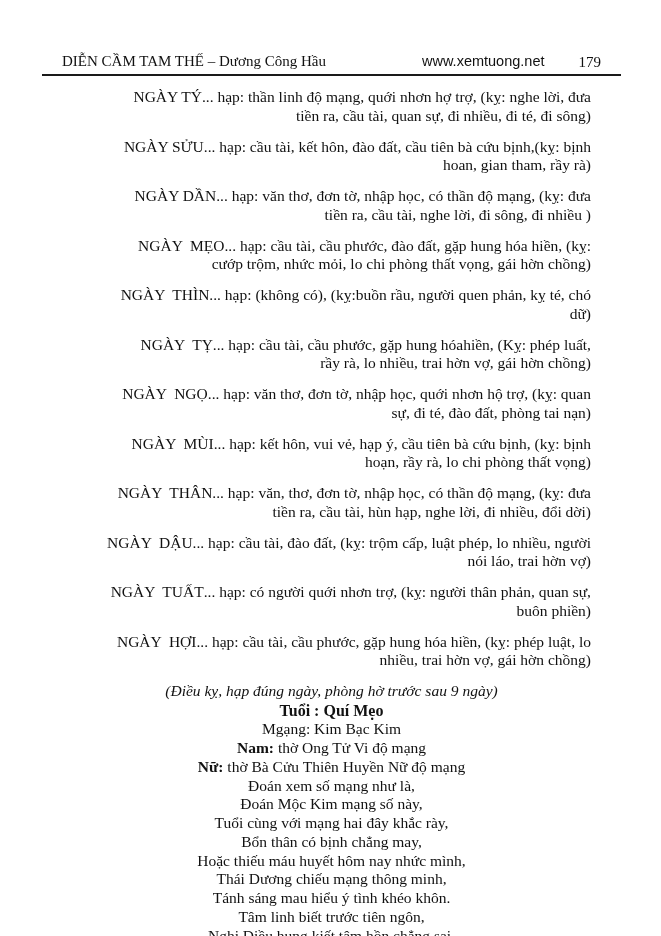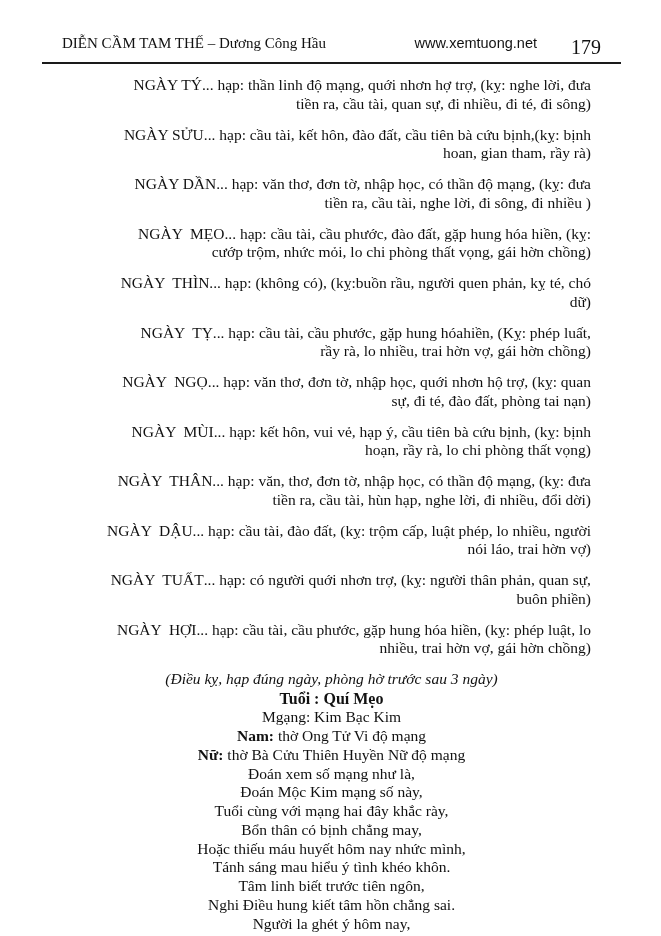"DIỄN CẦM TAM THẾ –" .page { padding: 34px 58px 0 60px -> 52px 58px 0 60px }
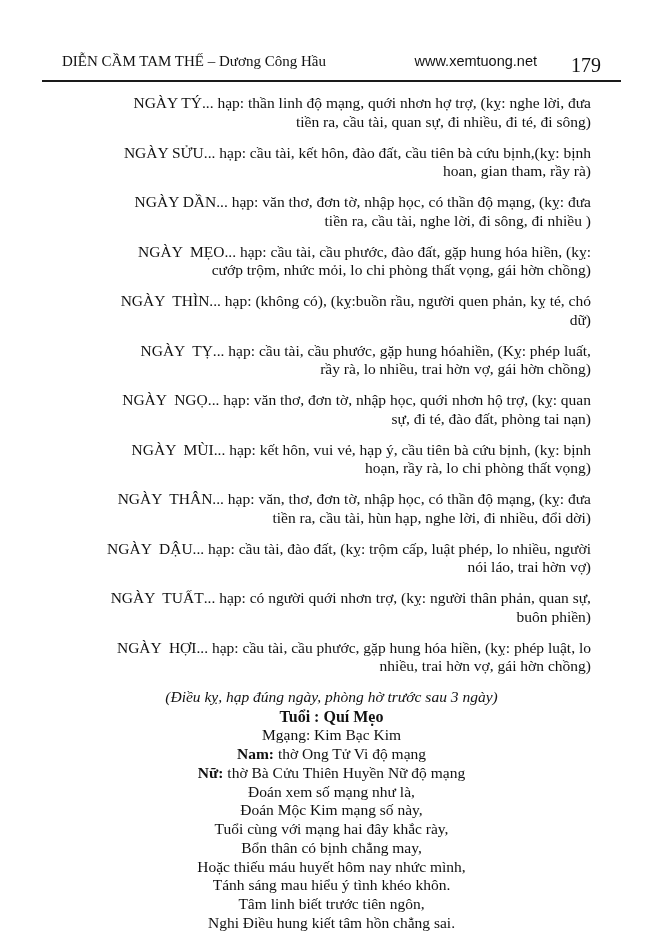"179" .header-page-num { font-size: 20px -> 15px }
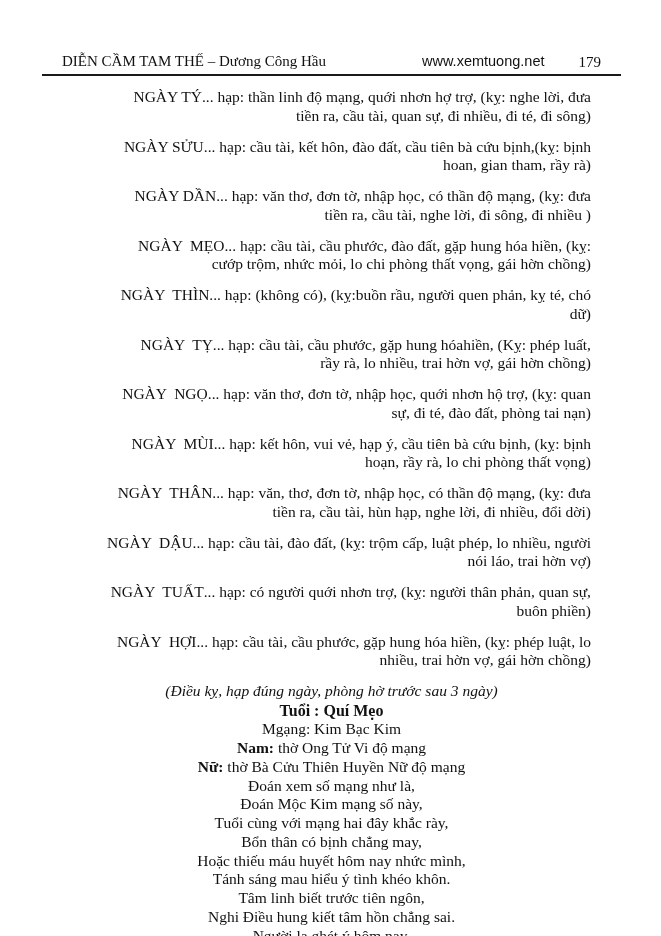"(Điều kỵ, hạp đúng ngày," p.note-italic { text: 3 -> 9 }
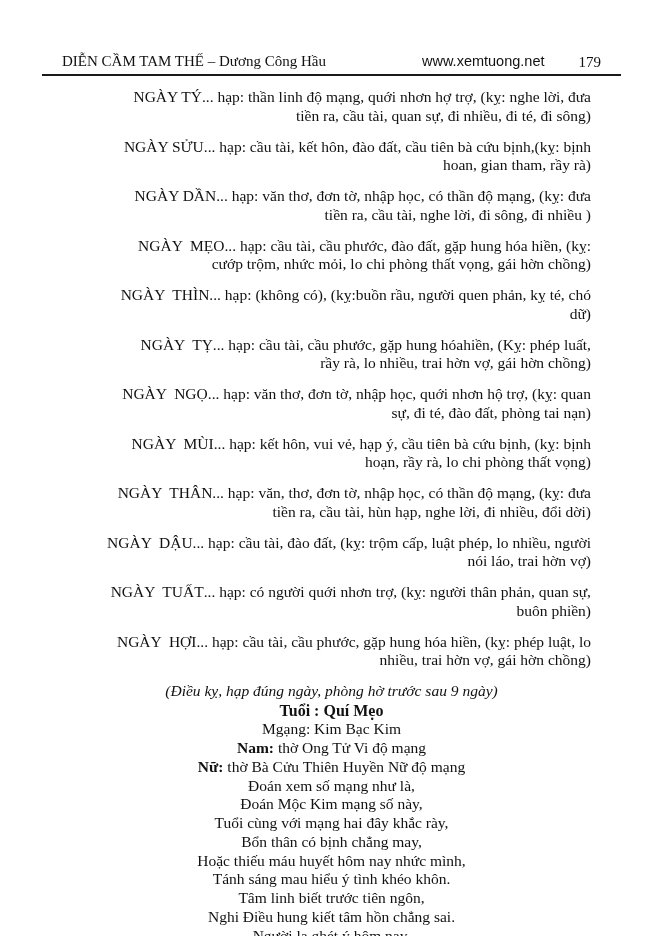"Thái Dương chiếu mạng thông" p.center-line { html: none -> <p>Thái Dương chiếu mạng thông minh,</p> }
